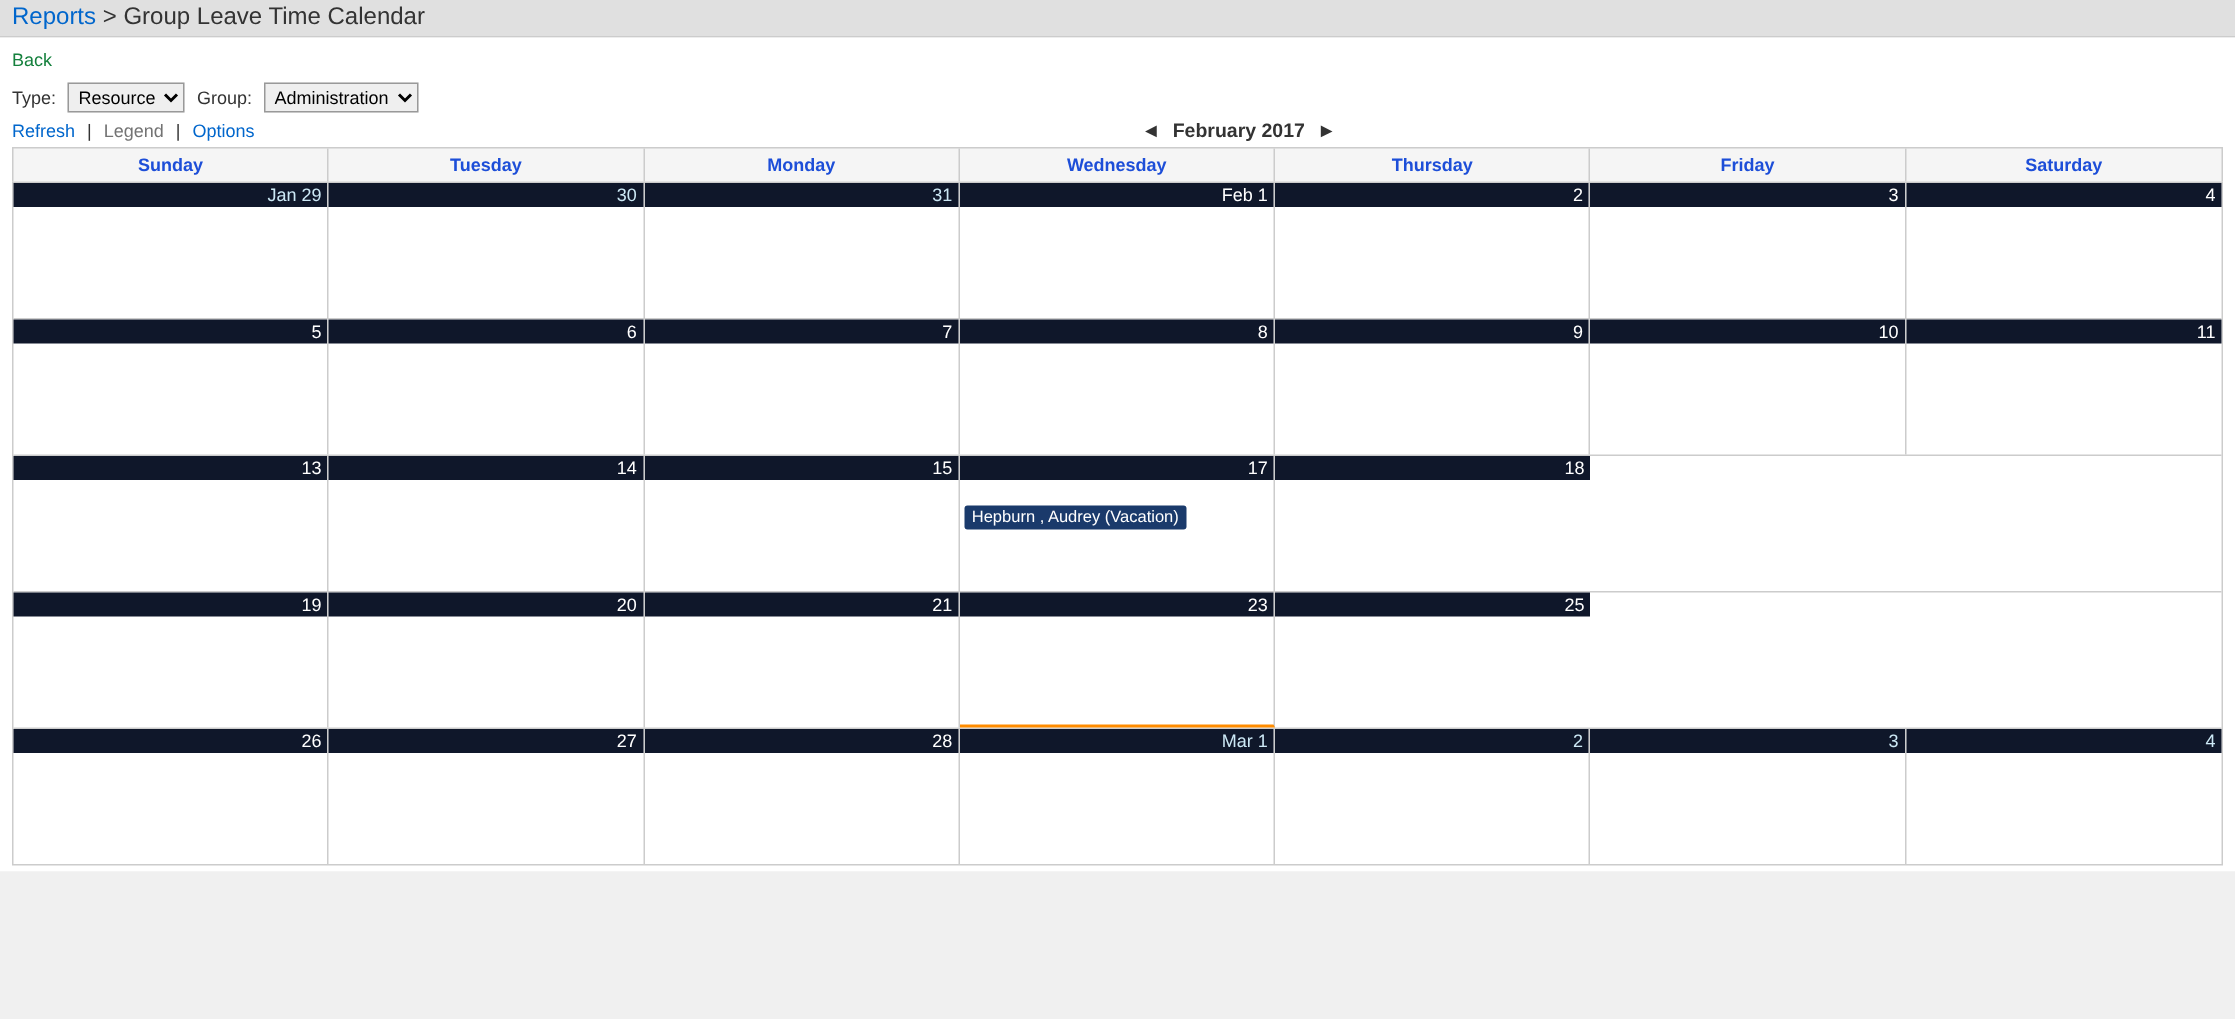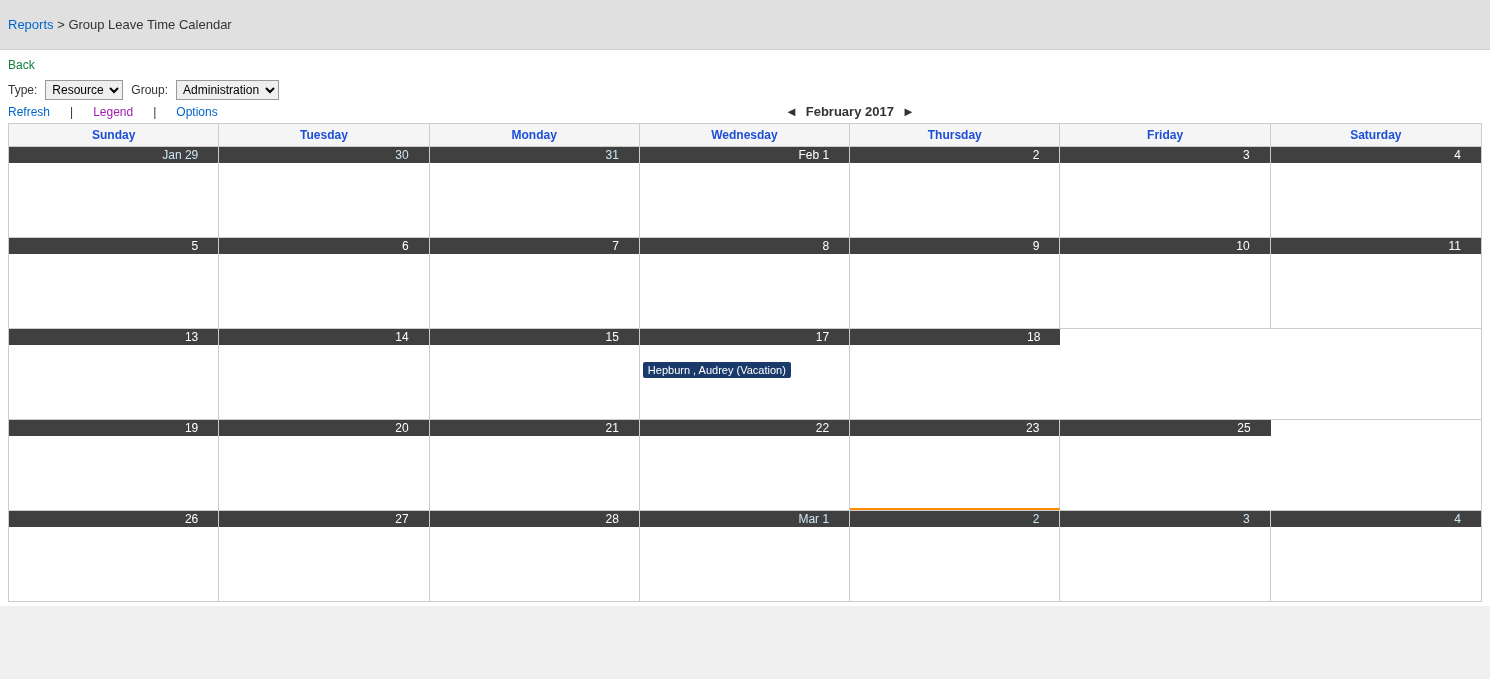"Reports > Group Leave Time" #title-bar { font-size: 13px -> 16px; padding: 17px 8px -> 3px 8px }
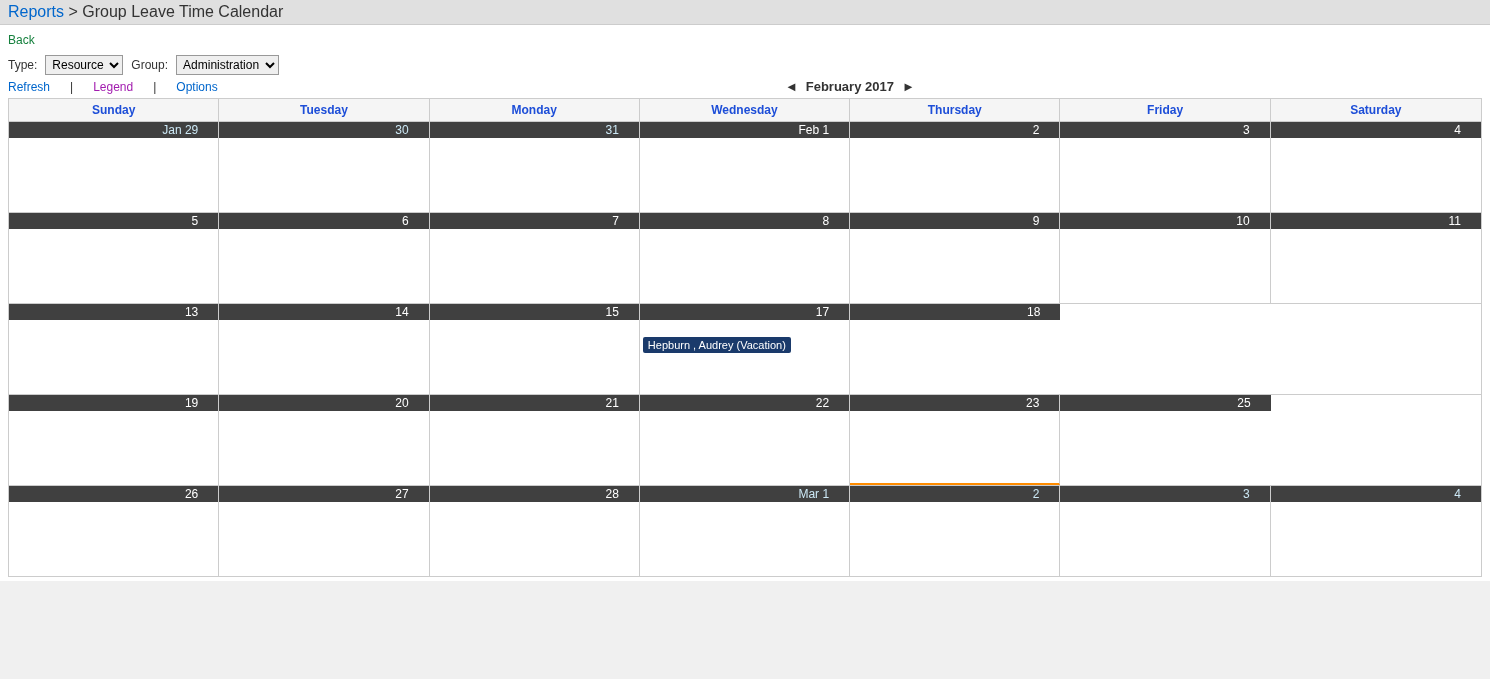"Refresh" .toolbar-left { gap: 20px -> 8px }
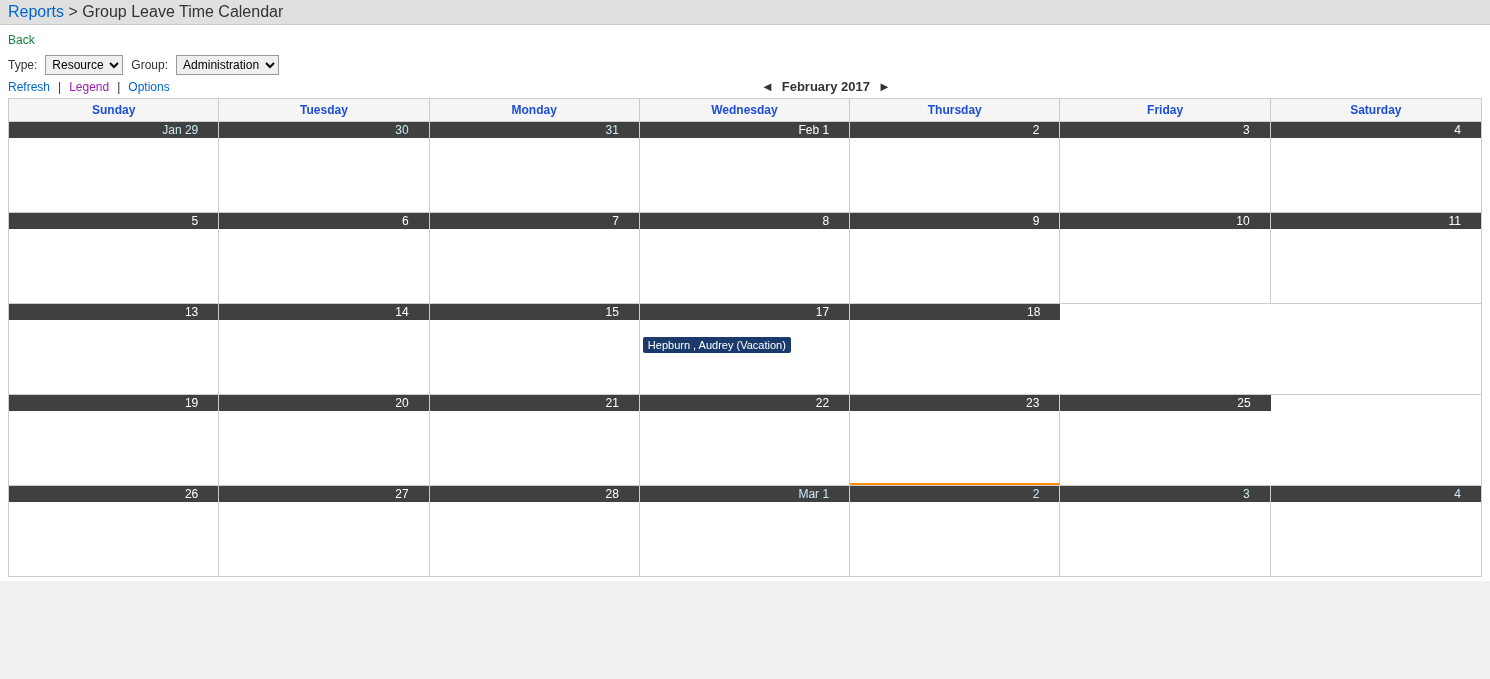"Legend" a { color: #a21caf -> #737373 }
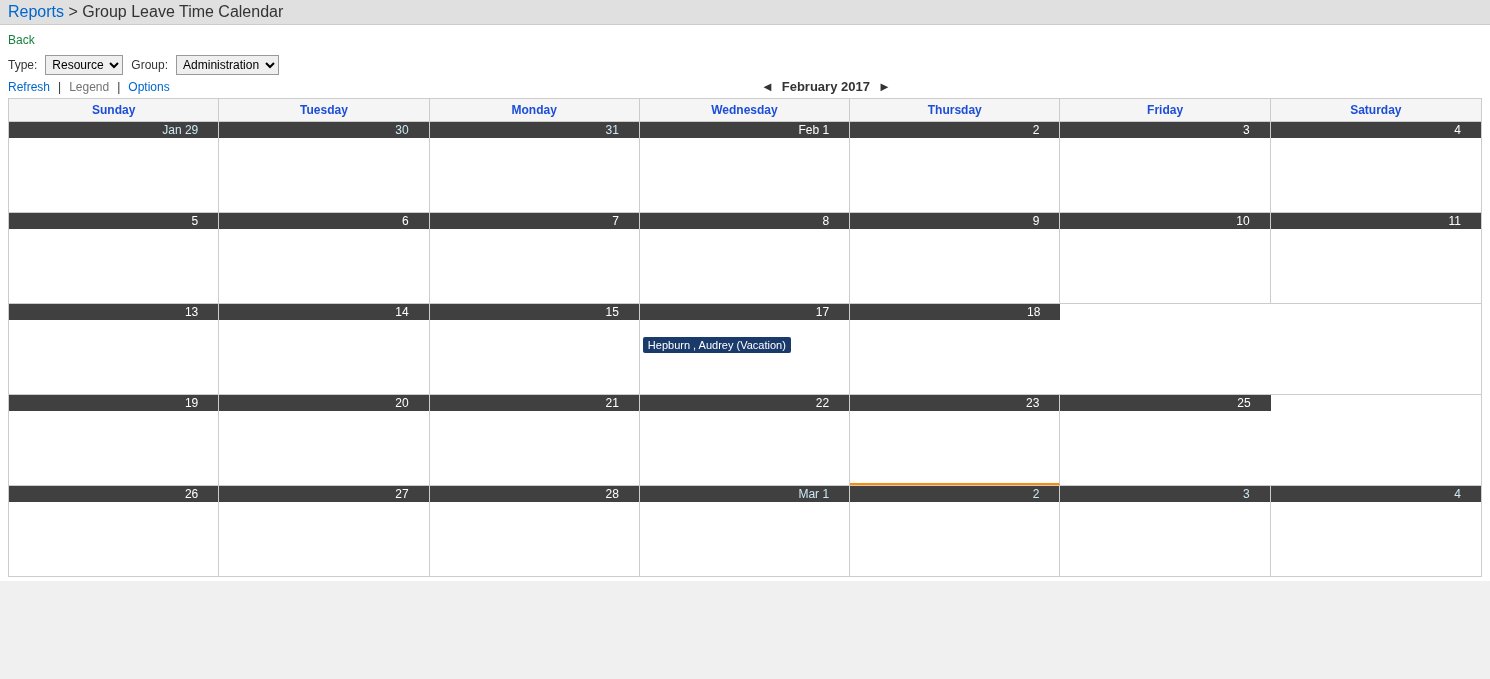"Jan 29" .day-number-bar { background: #404040 -> #0f172a; padding: 1px 20px -> 1px 4px }
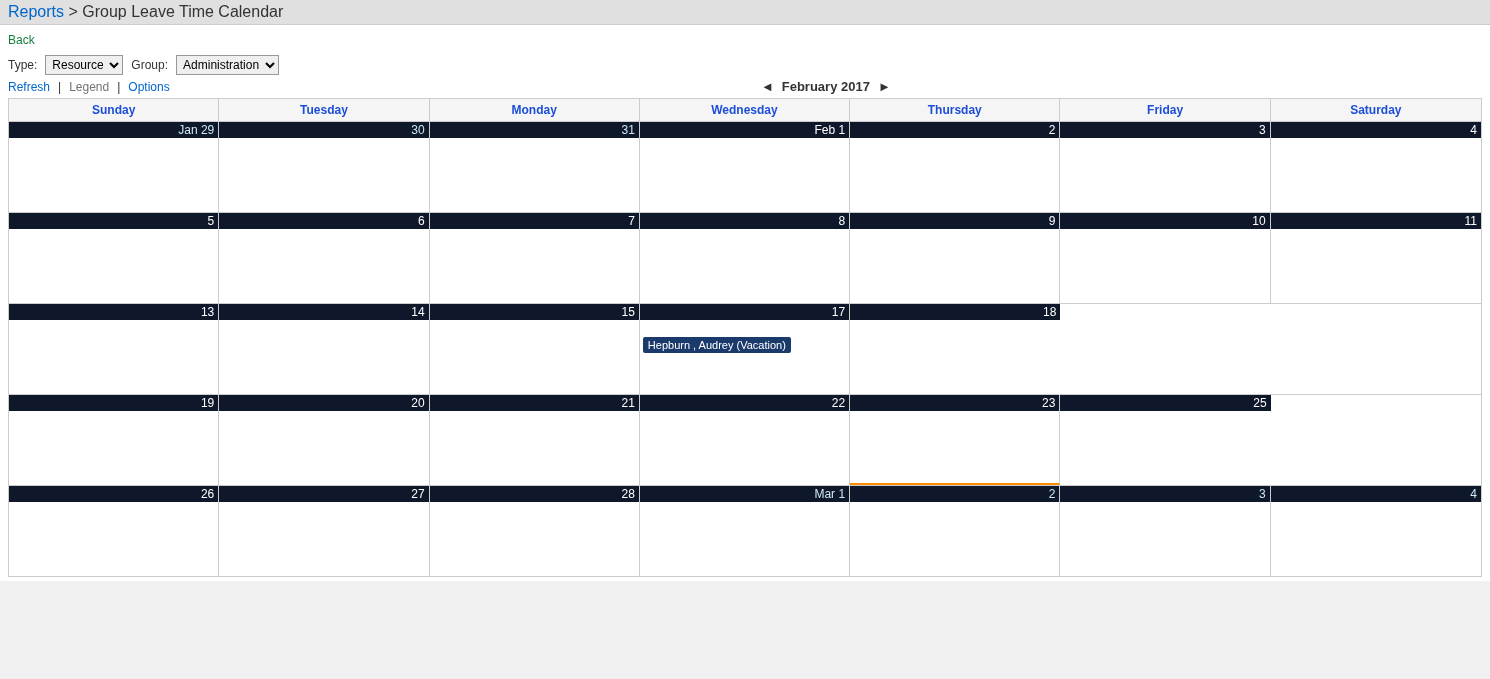"22" div.cal-day { html: <div> <div>22</div> <div></div> </div> -> none }
